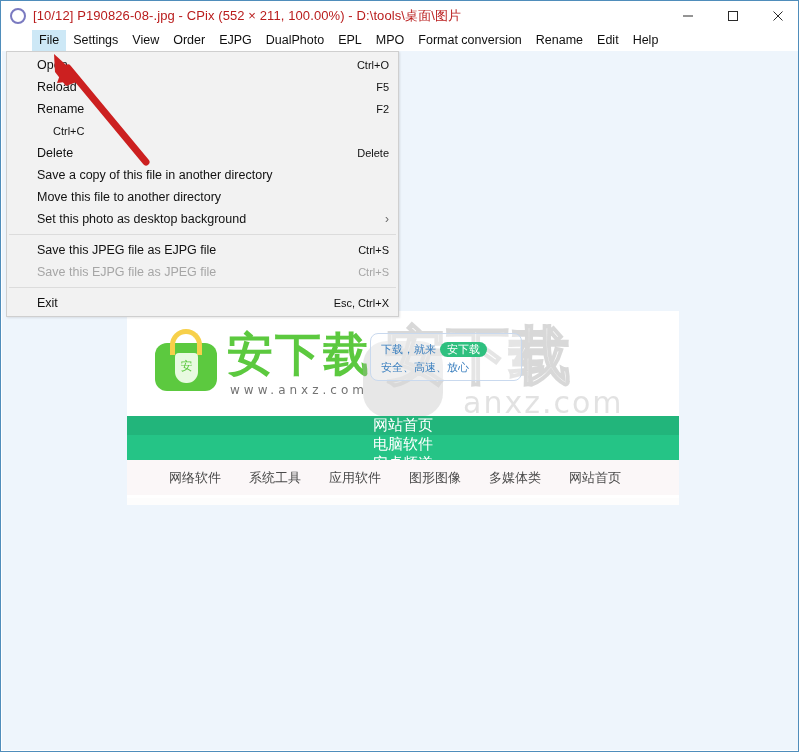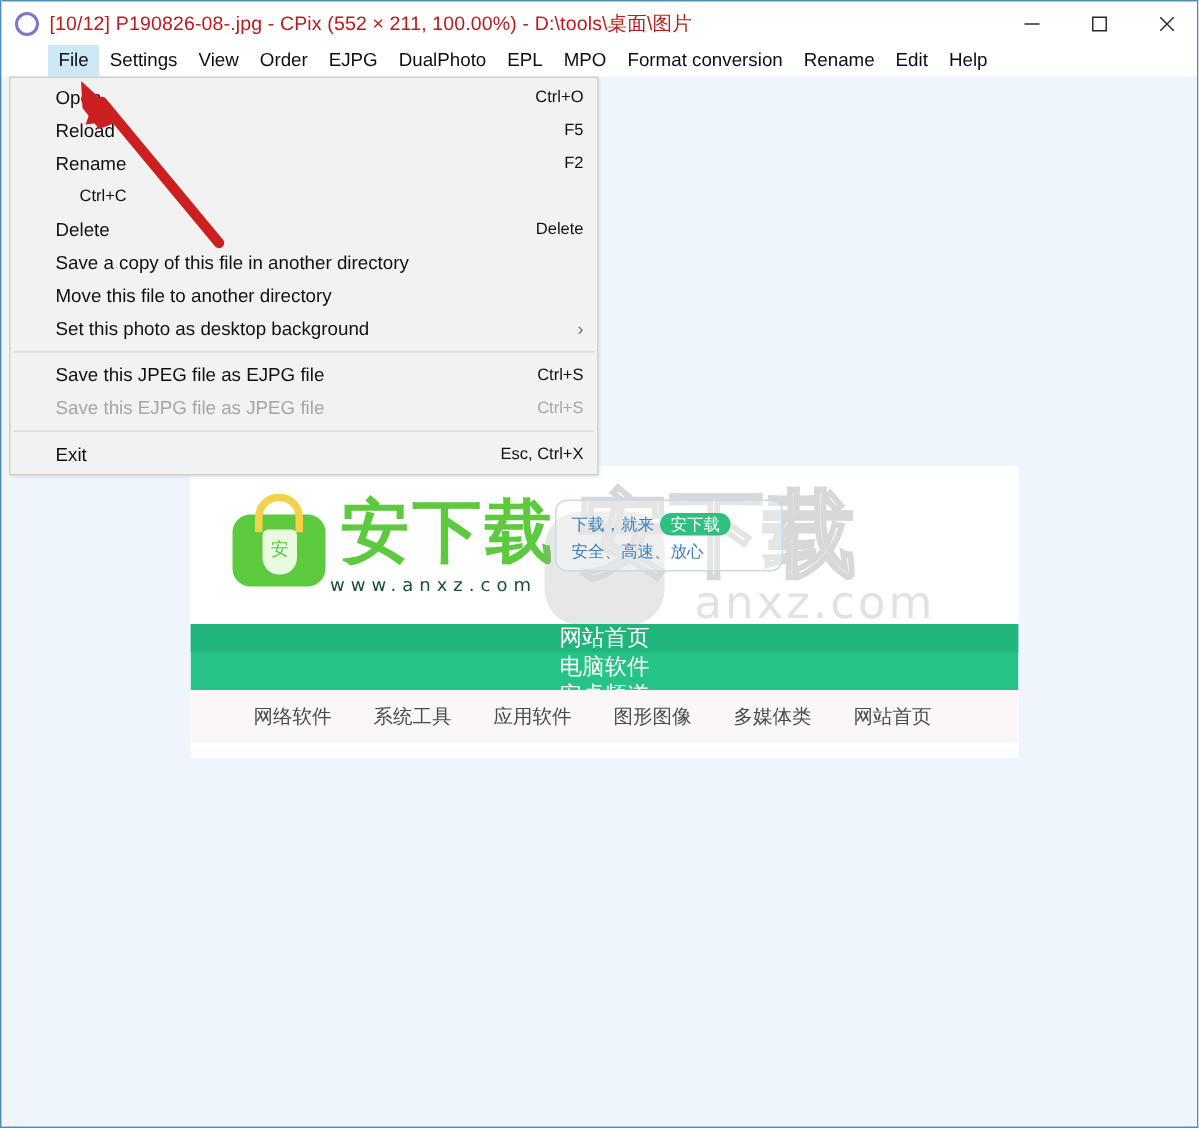"www.anxz.com" #logo-url { color: #14532d -> #737373; left: 93px -> 103px }
